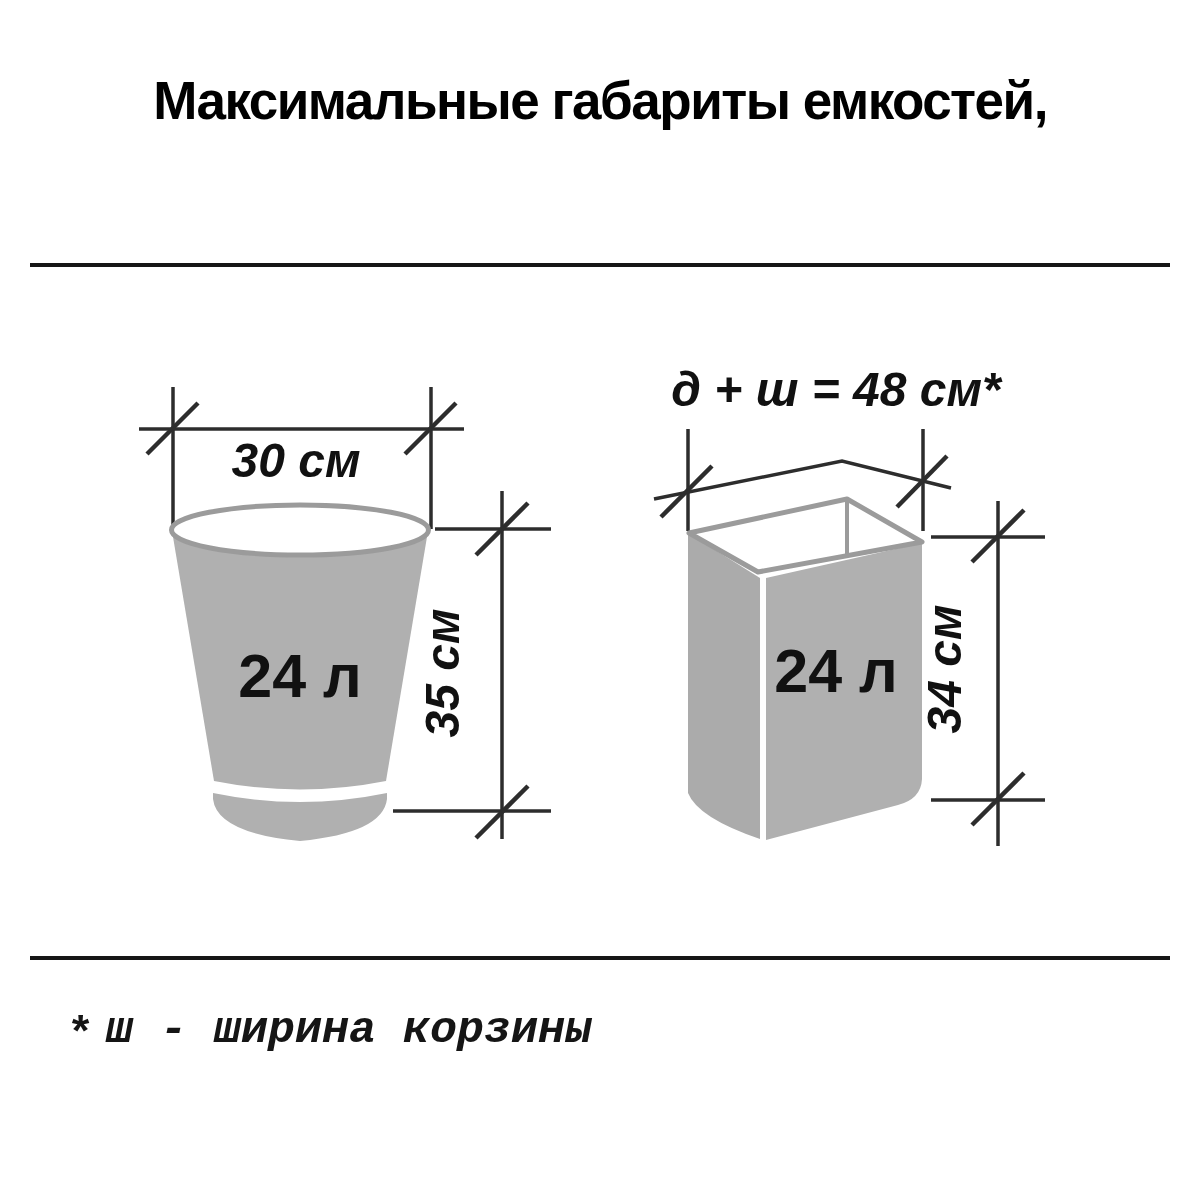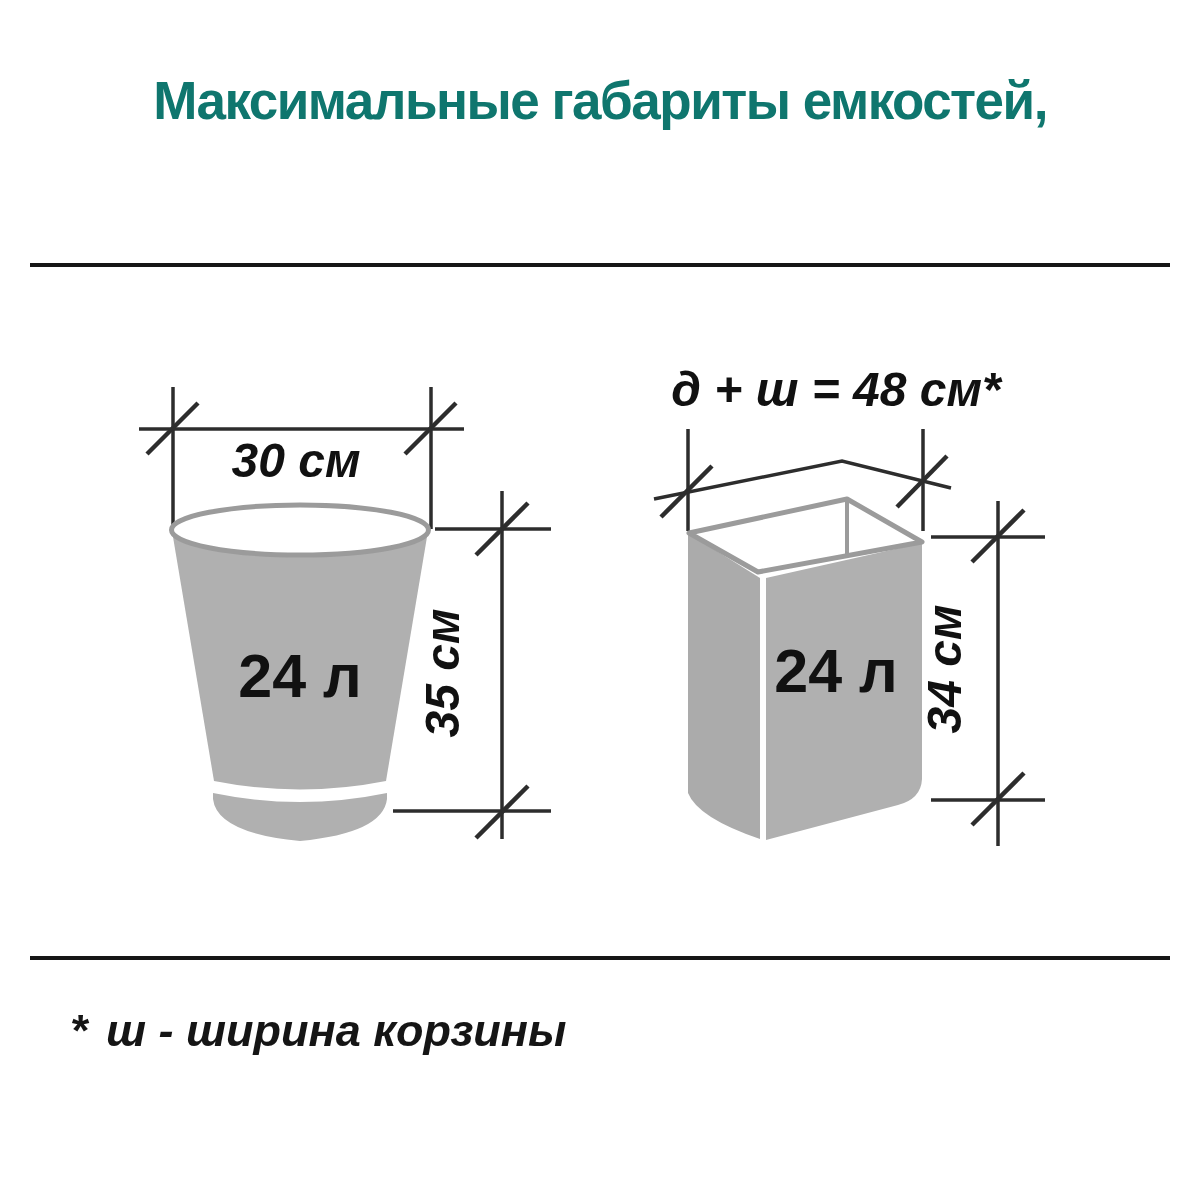"Максимальные габариты емкостей," .title { color: #0f766e -> #000000 }
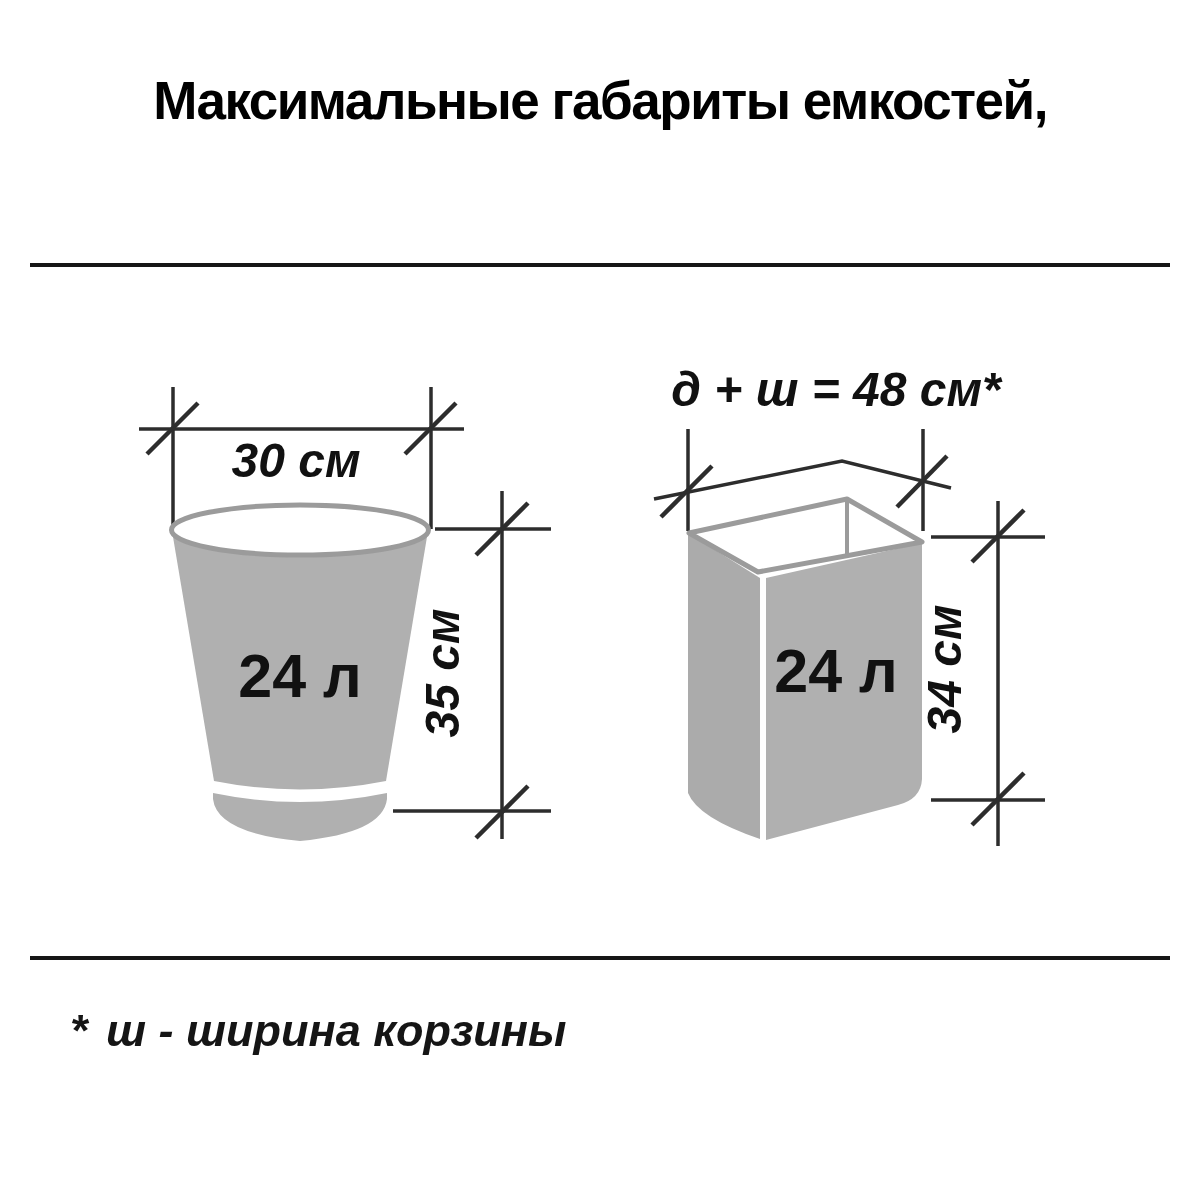"ш - ширина корзины" .footnote .fn-line { font-family: none -> Liberation Mono, monospace }
